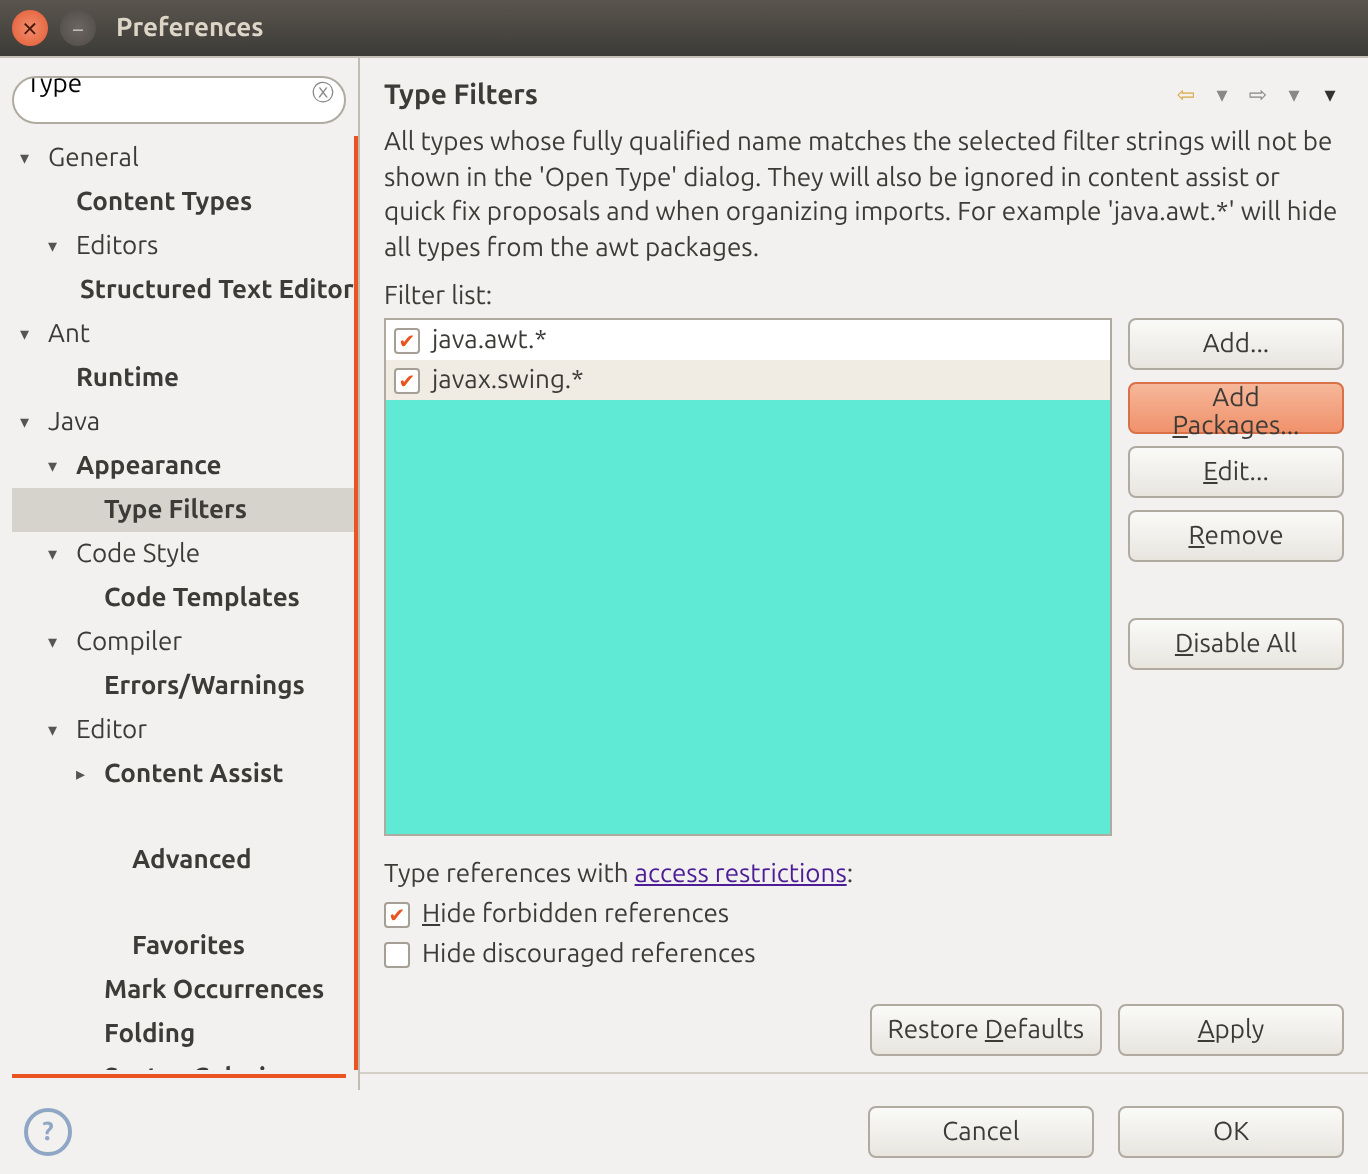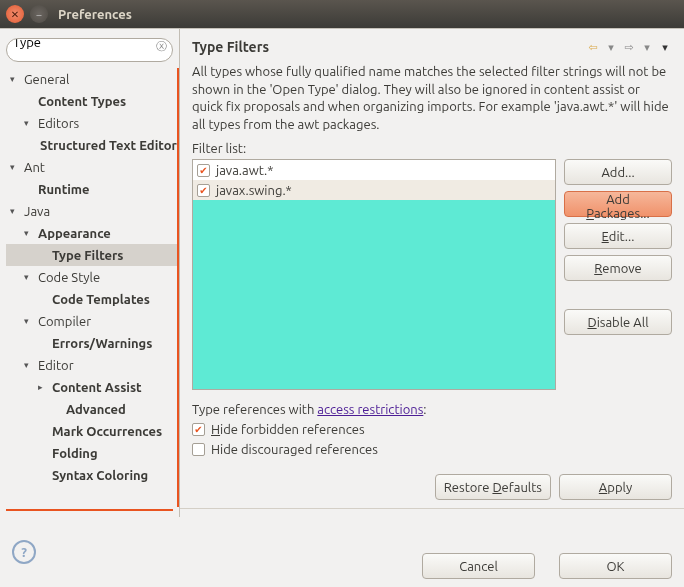"Advanced" .tree-item.l4 { margin-top: none -> 21px }
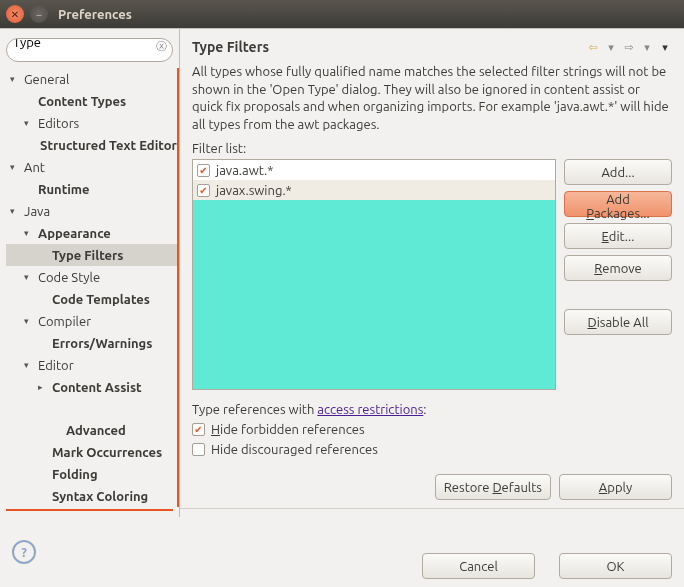"Favorites" div.tree-item { html: none -> <div> <span></span> <span>Favorites</span> </div> }
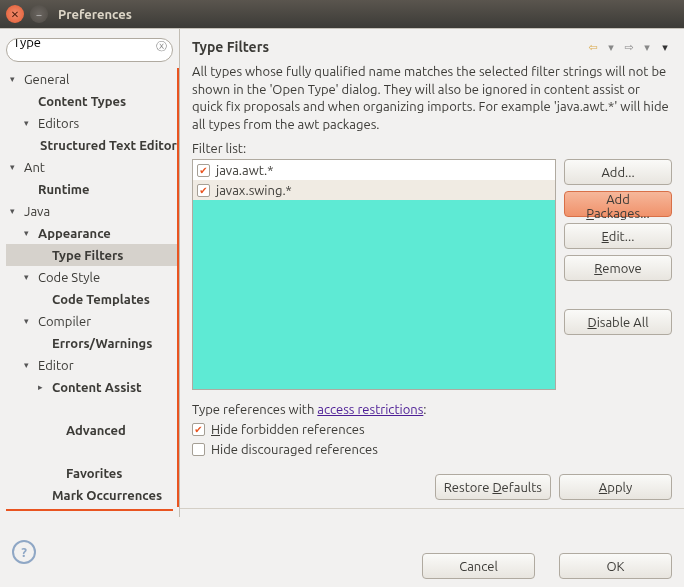"Cancel" .bottom-buttons { gap: 24px -> 12px; margin-top: 28px -> none }
